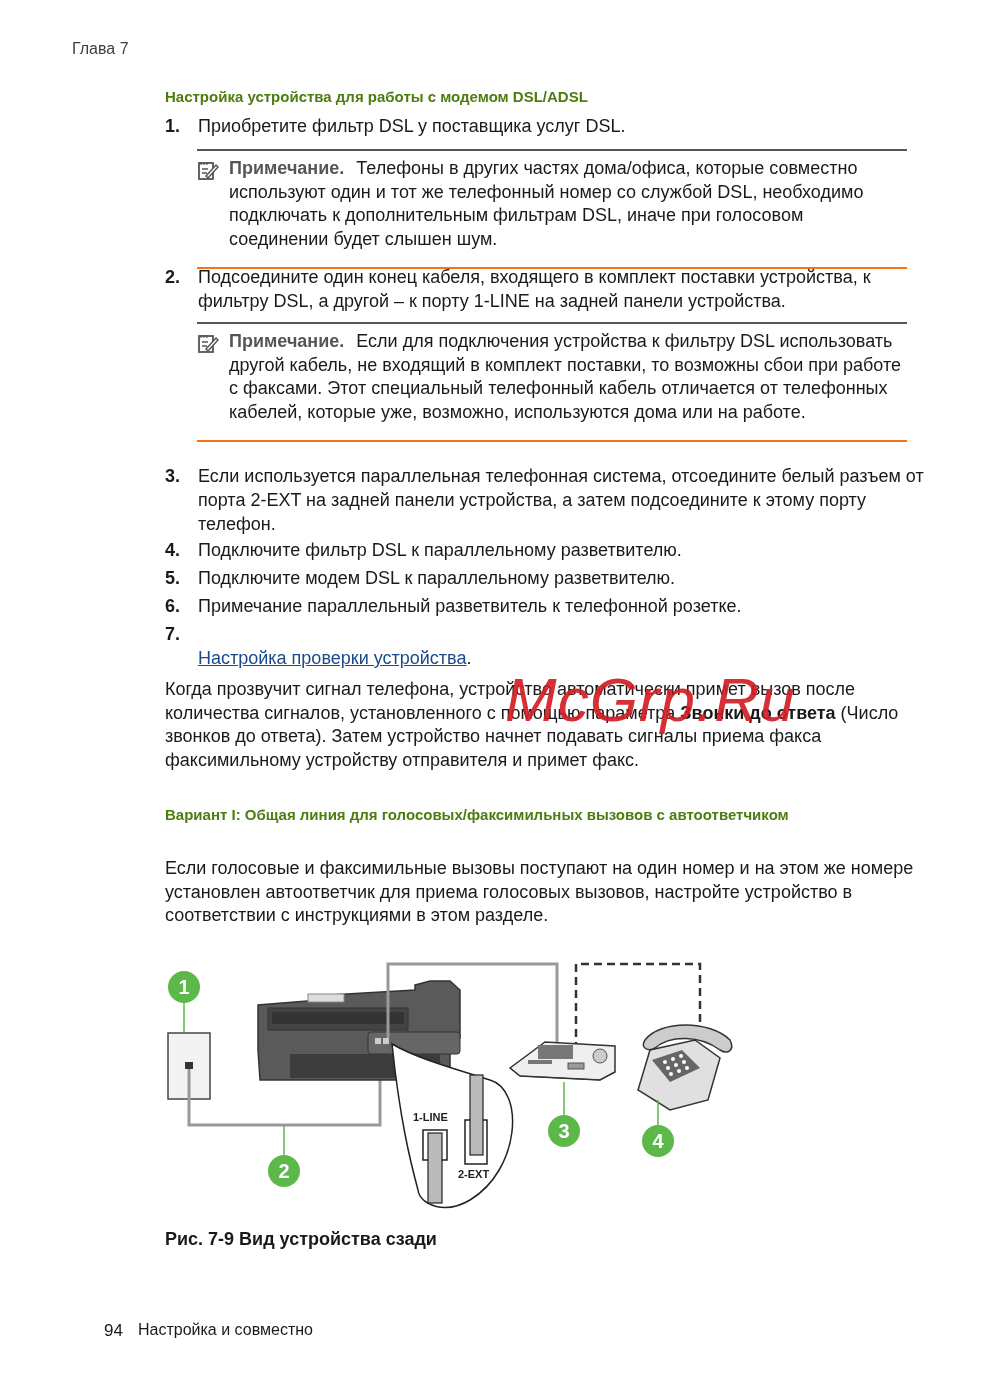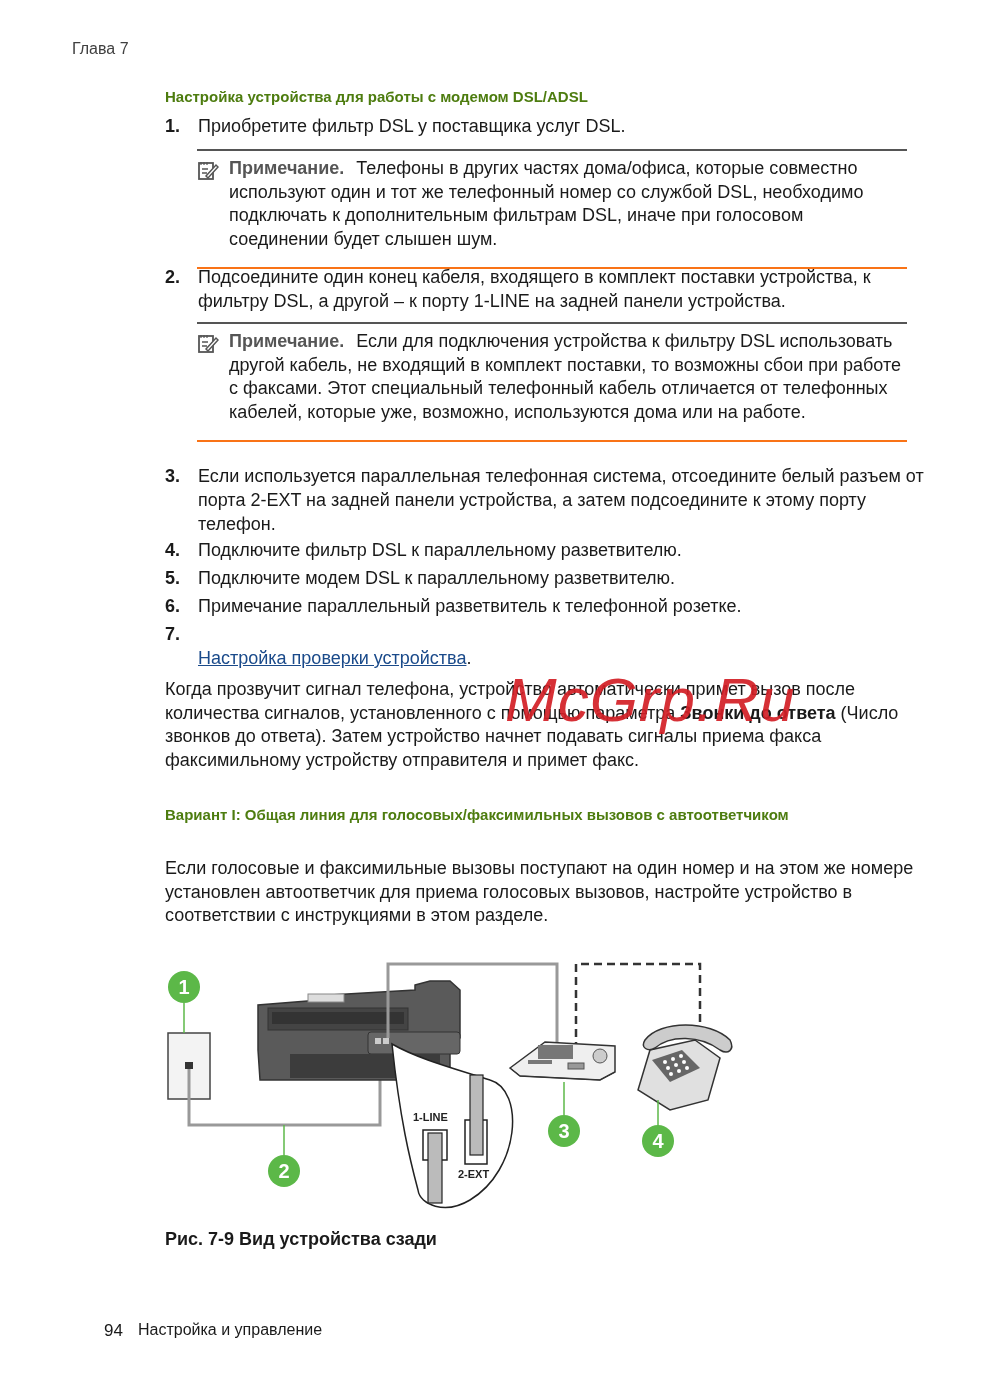"Настройка и управление" div.abs { text: управление -> совместно }
